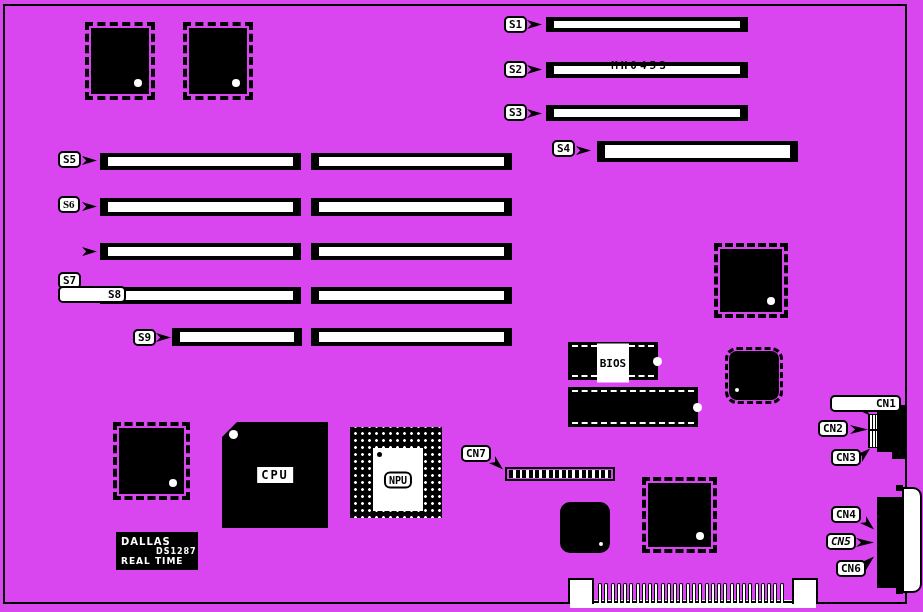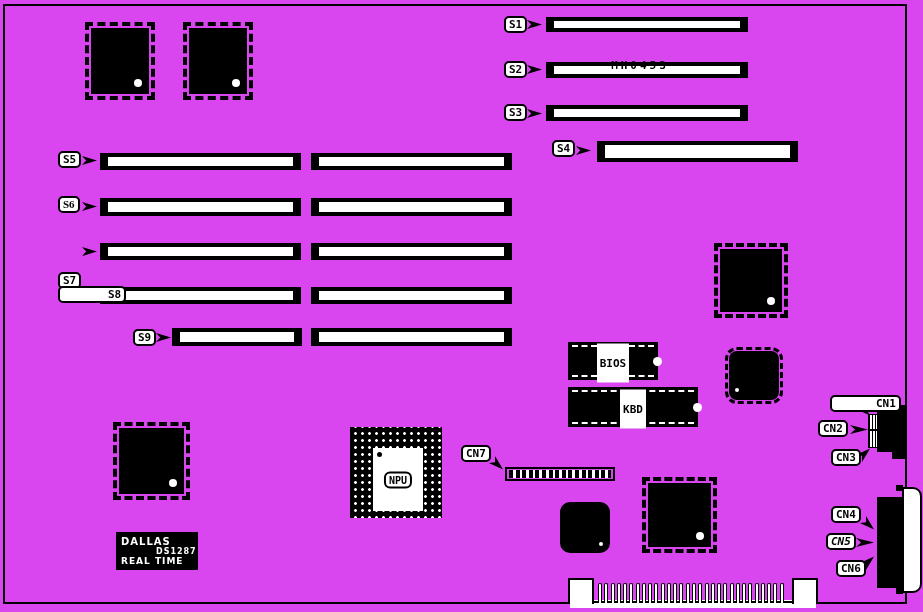"KBD" span.lbl { html: <span><span>KBD</span></span> -> none }
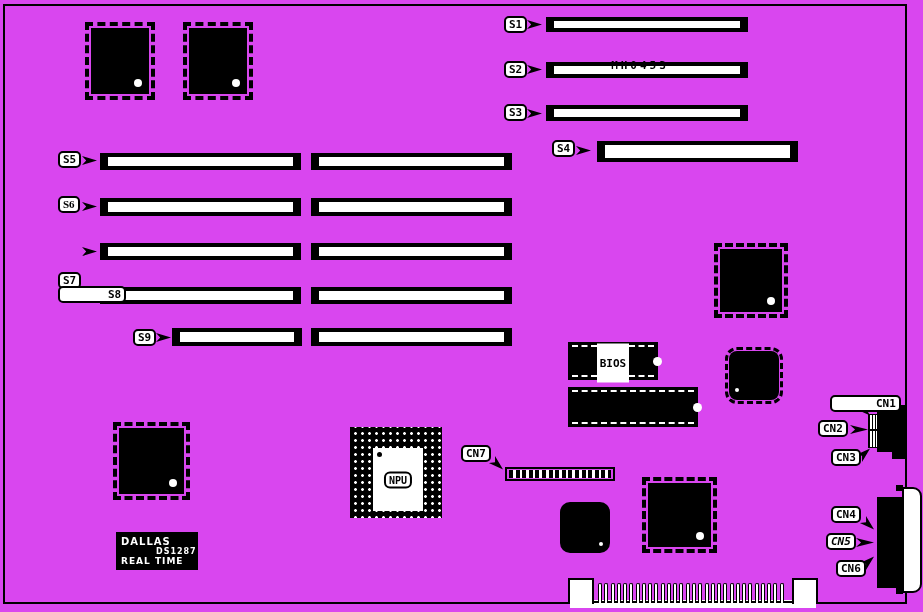"CPU" div.abs { html: none -> <div> <span></span> <span>CPU</span> </div> }
